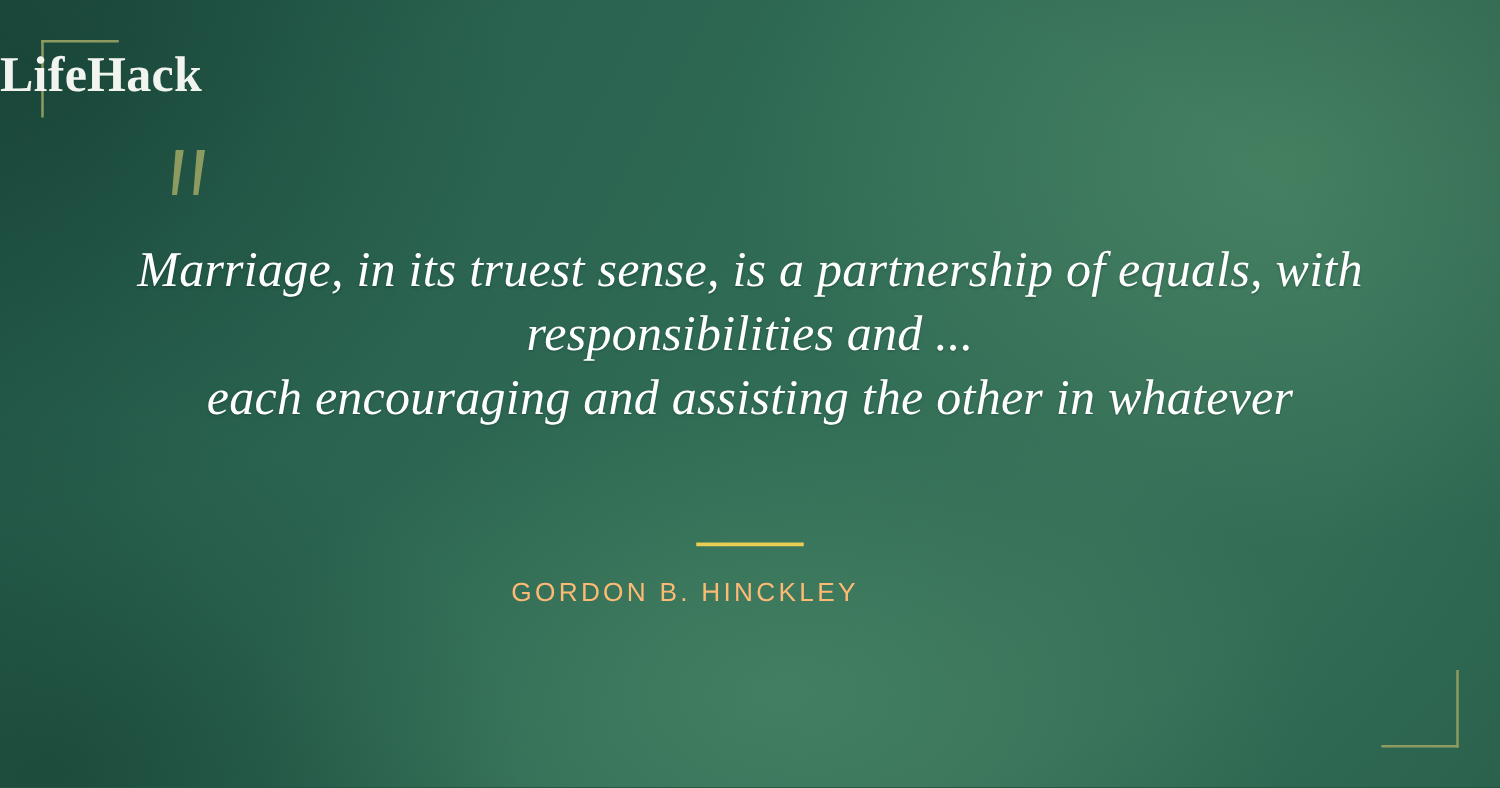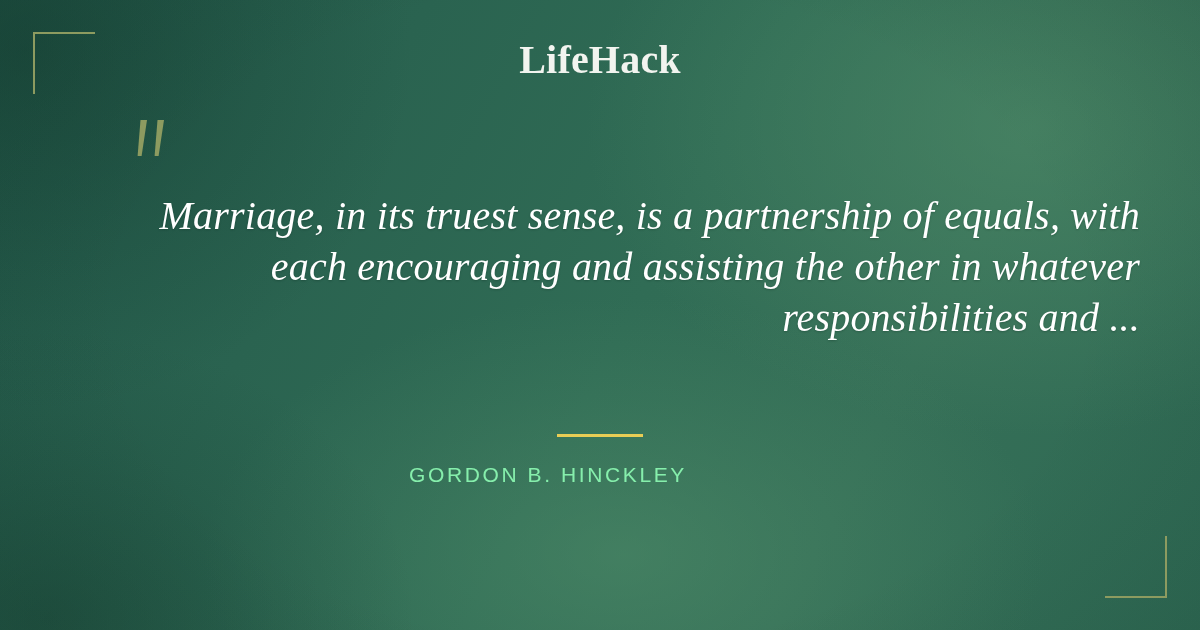"LifeHack" .brand { text-align: center -> left }
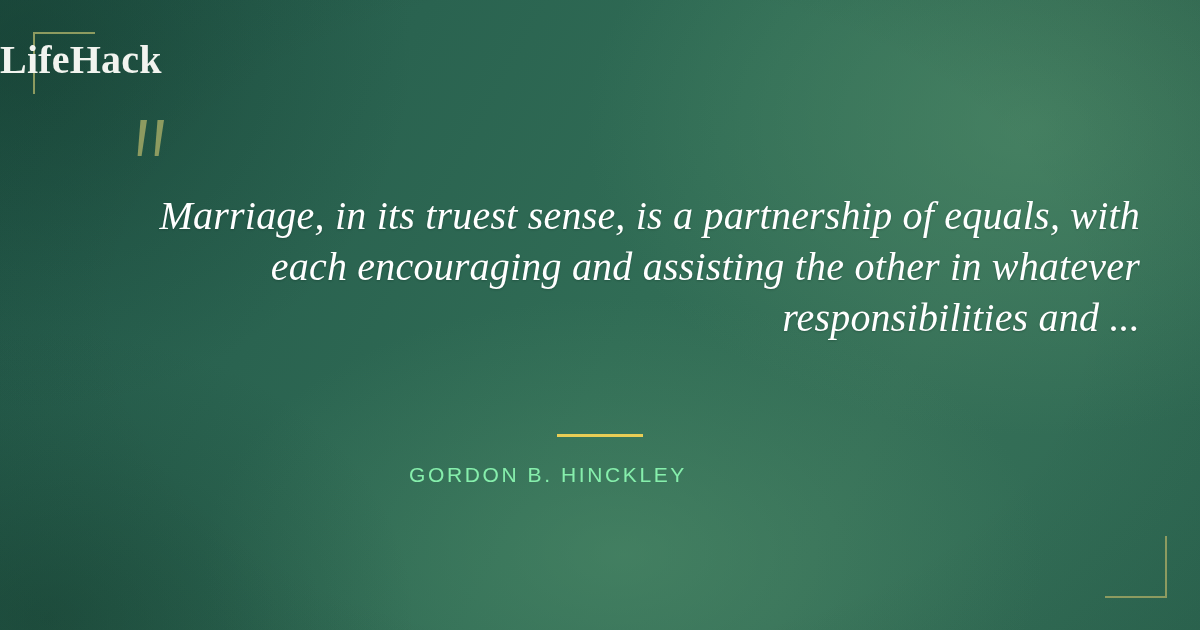"Marriage, in its truest sense," .quote { text-align: right -> center }
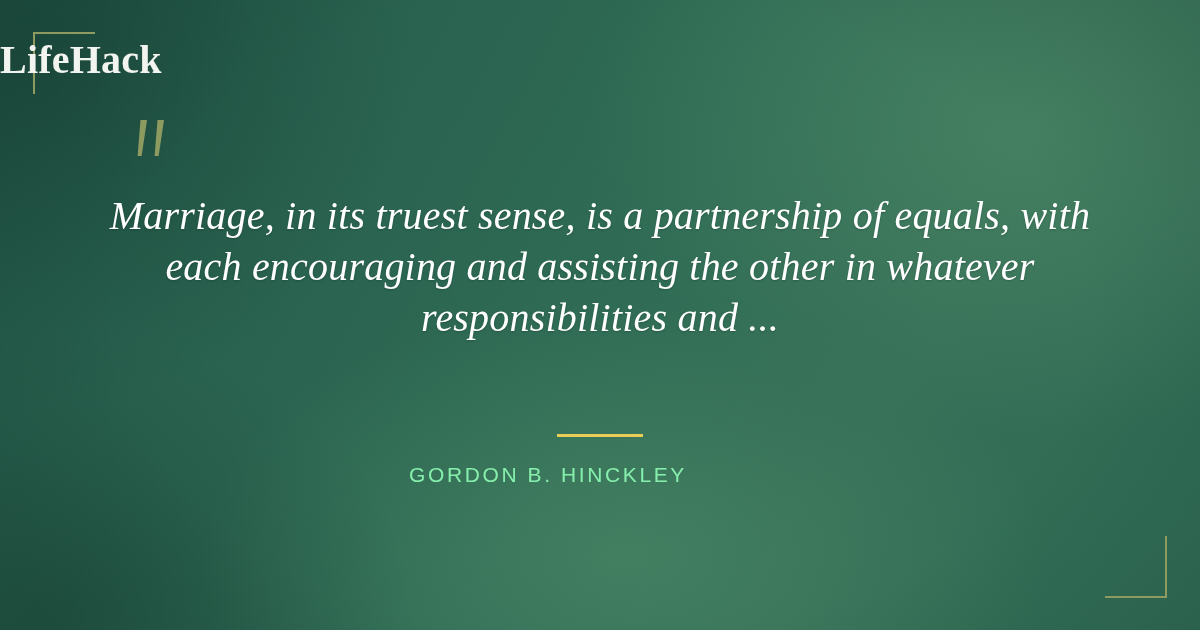"each encouraging and assisting the" span.quote-line { order: before "responsibilities and ..." -> after "responsibilities and ..." }
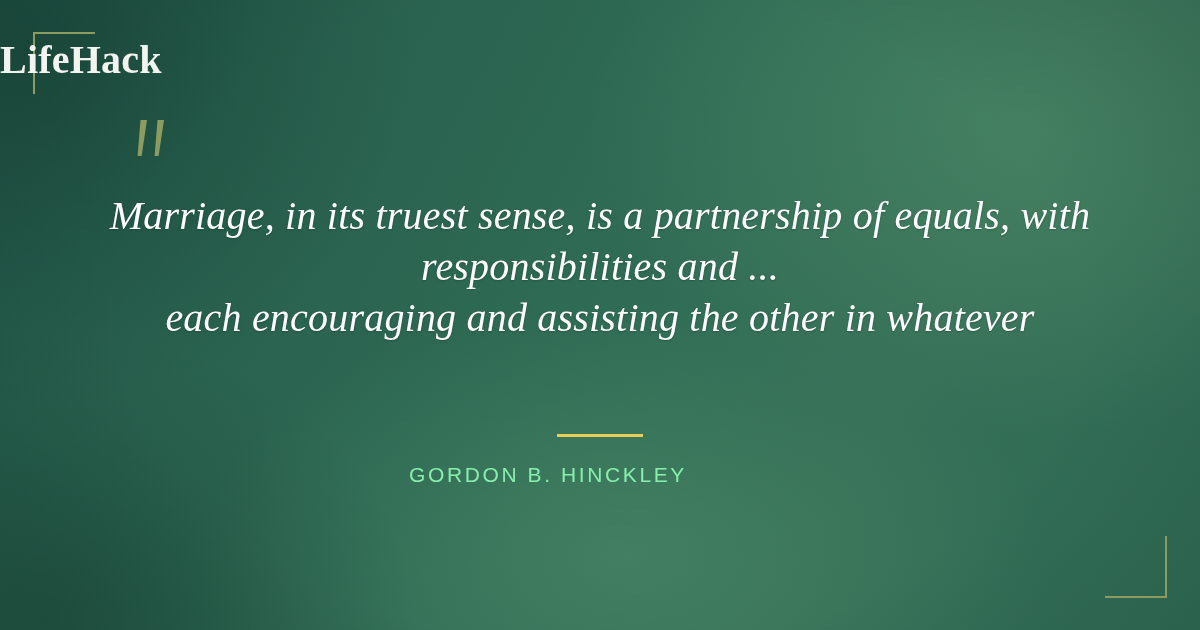"GORDON B. HINCKLEY" .author { color: #86efac -> #fdba74 }
